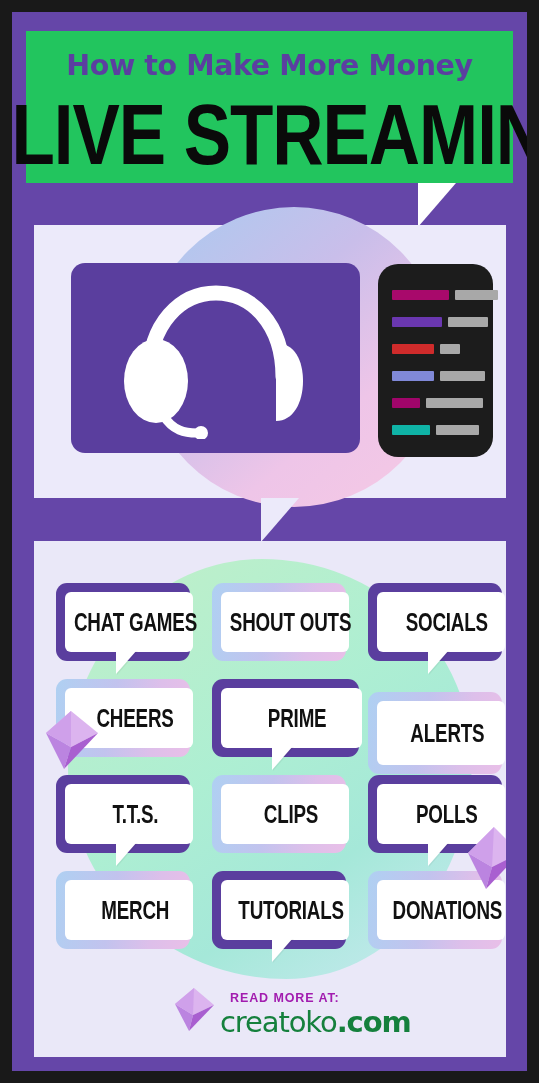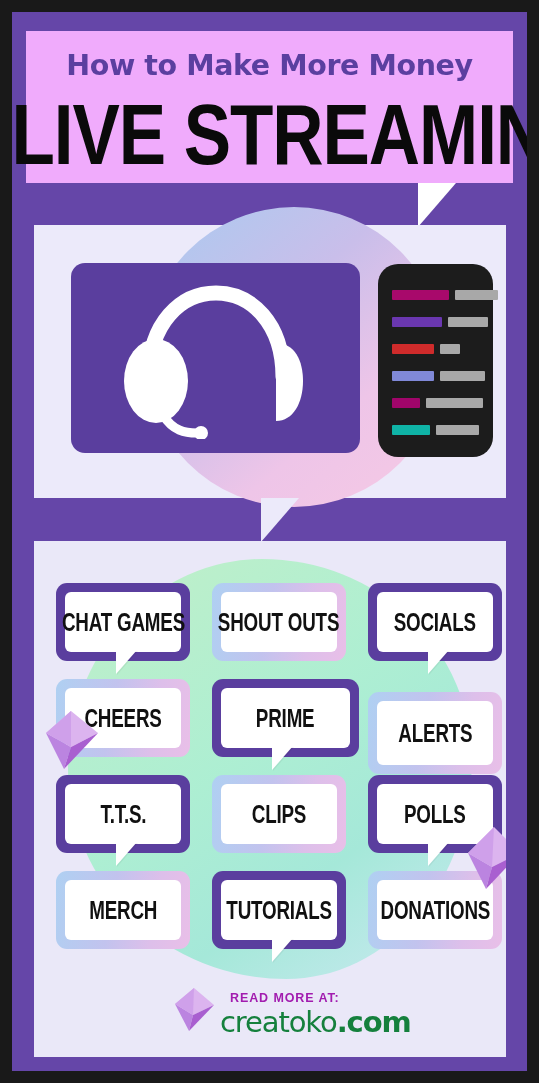"How to Make More Money" #title-panel { background: #f0abfc -> #22c55e }
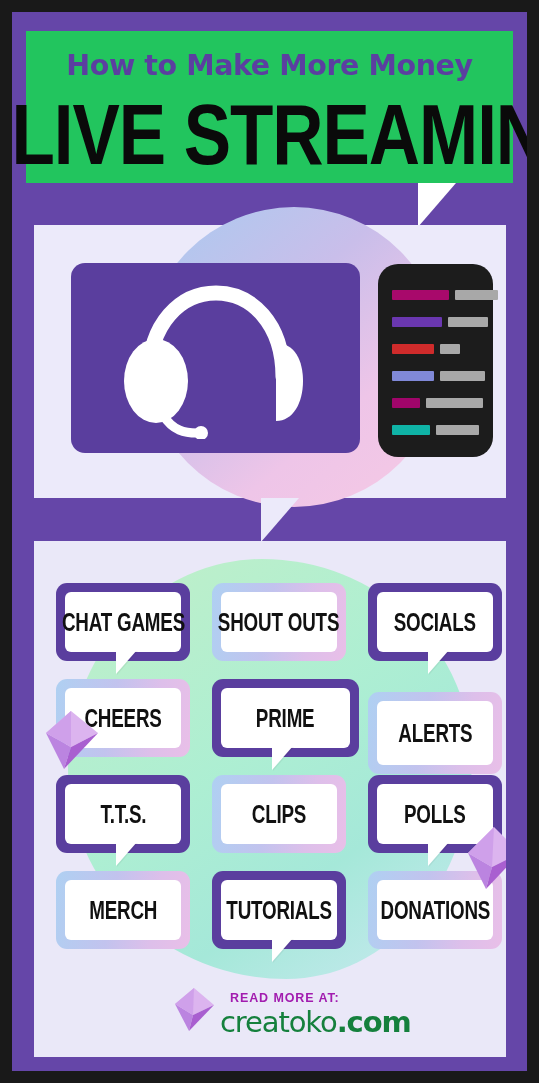"CHAT GAMES" .tile-inner { padding-left: none -> 12px }
